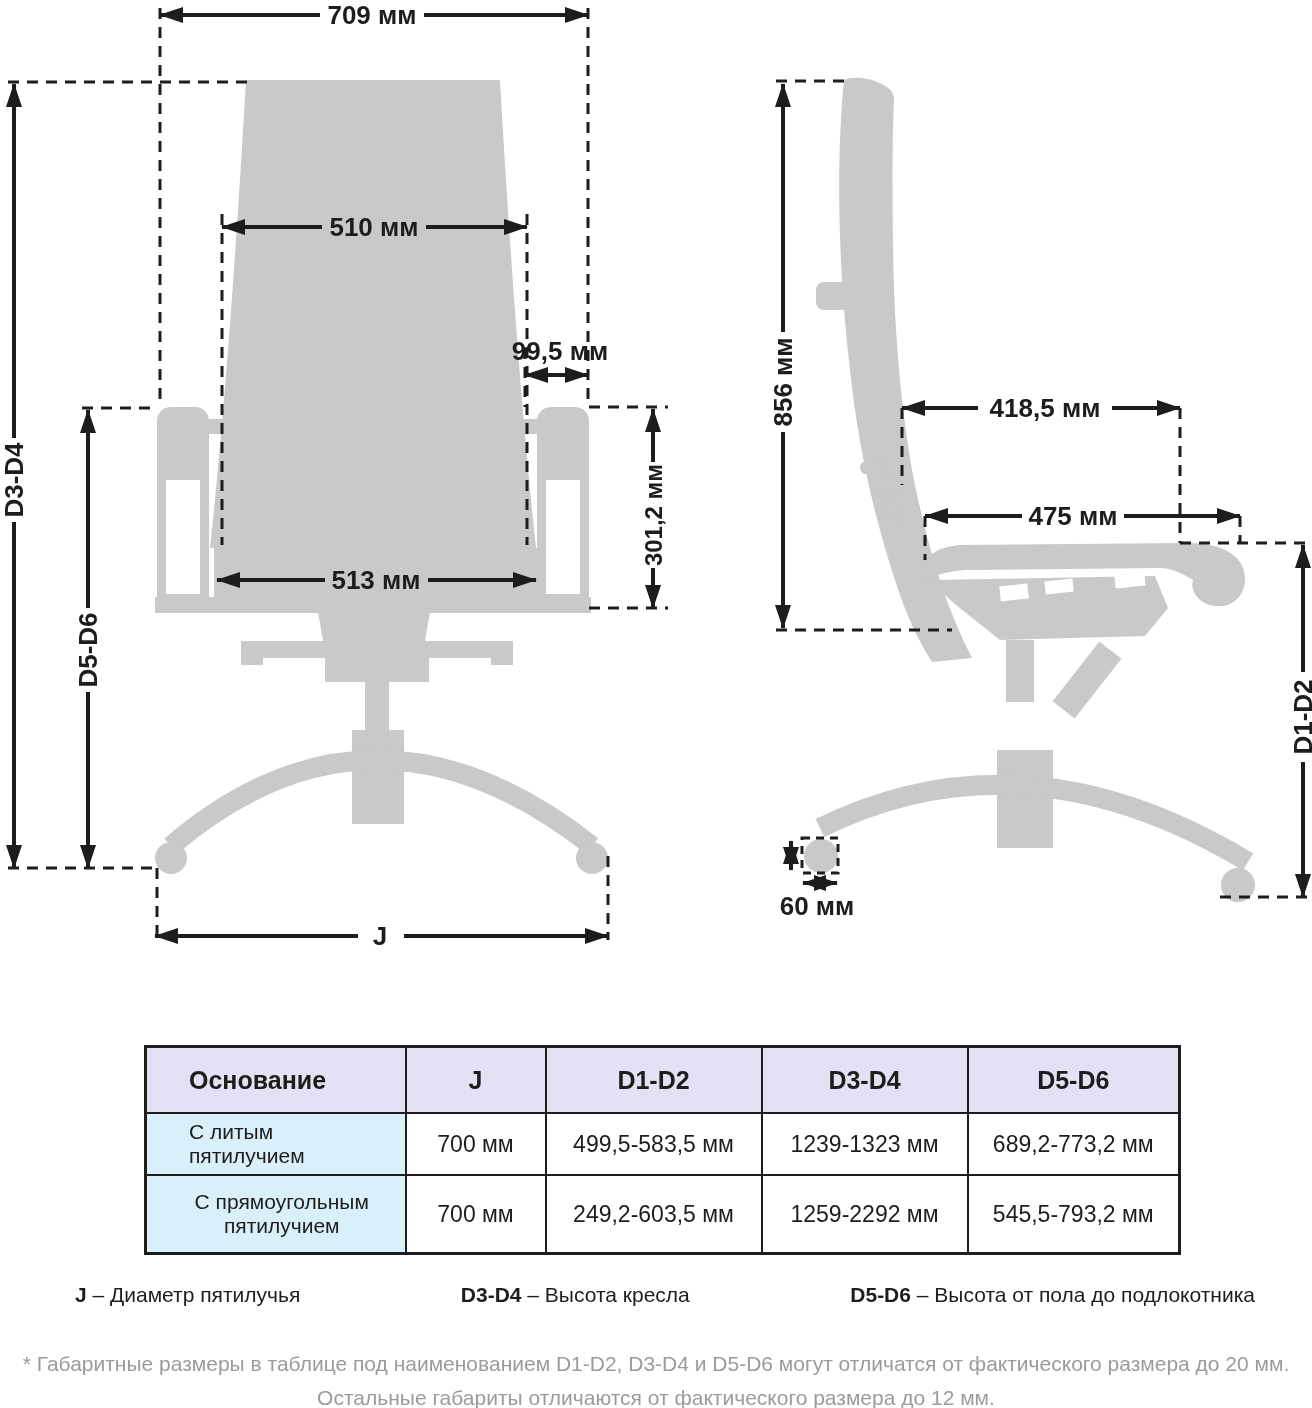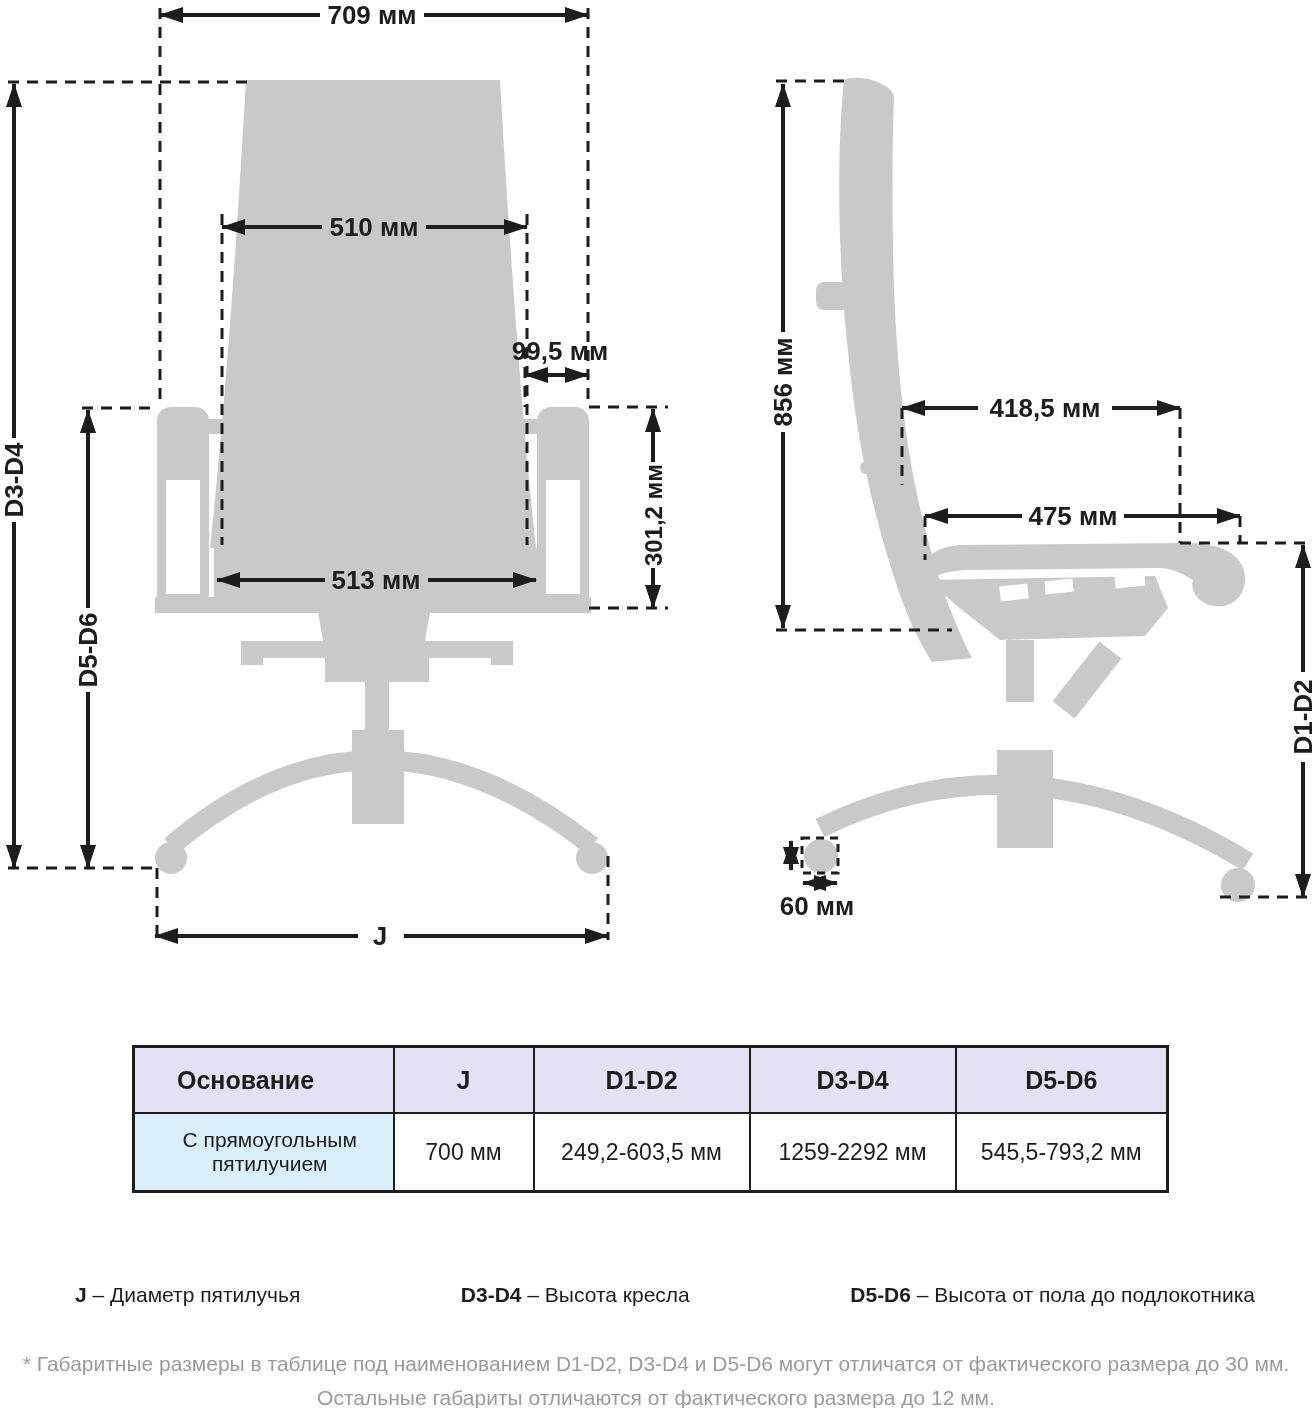"Основание" .spec-table { left: 132px -> 144px }
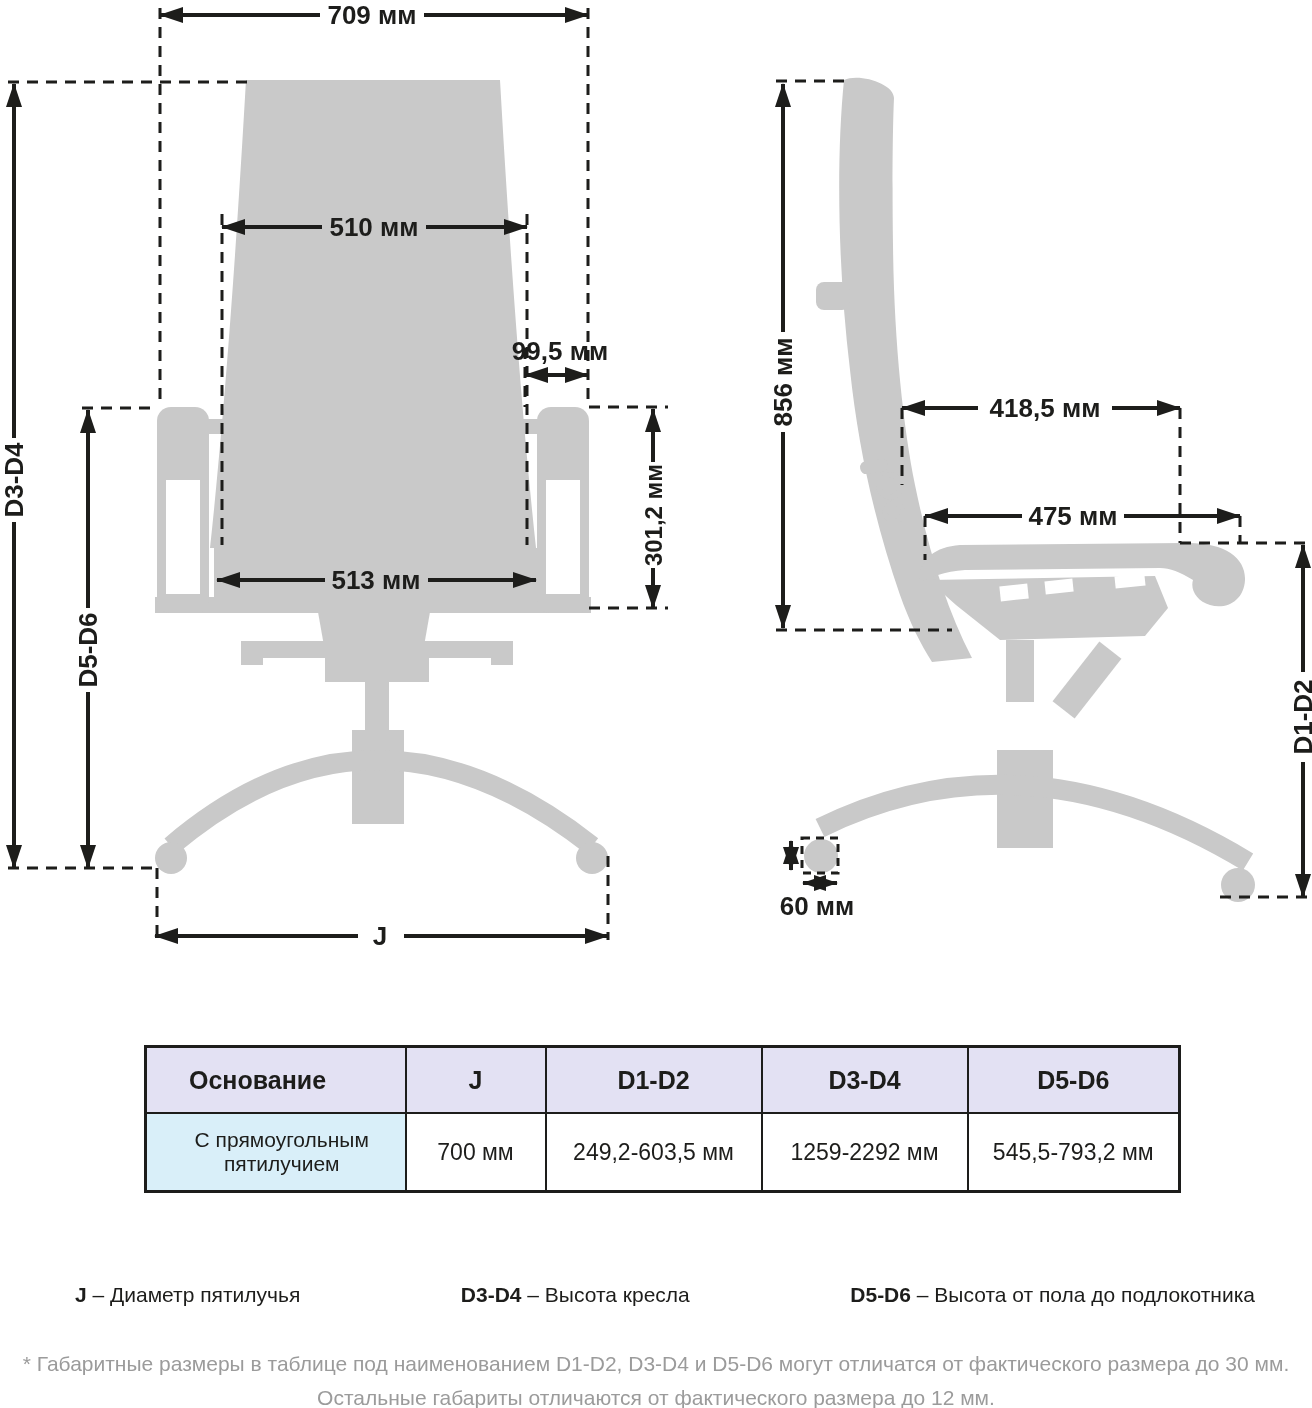"С литым пятилучием" tr.r1 { html: none -> <tr> <td>С литым пятилучием</td> <td>700 мм</td> <td>499,5-583,5 мм</td> <td>1239-1323 мм</td> <td>689,2-773,2 мм</td> </tr> }
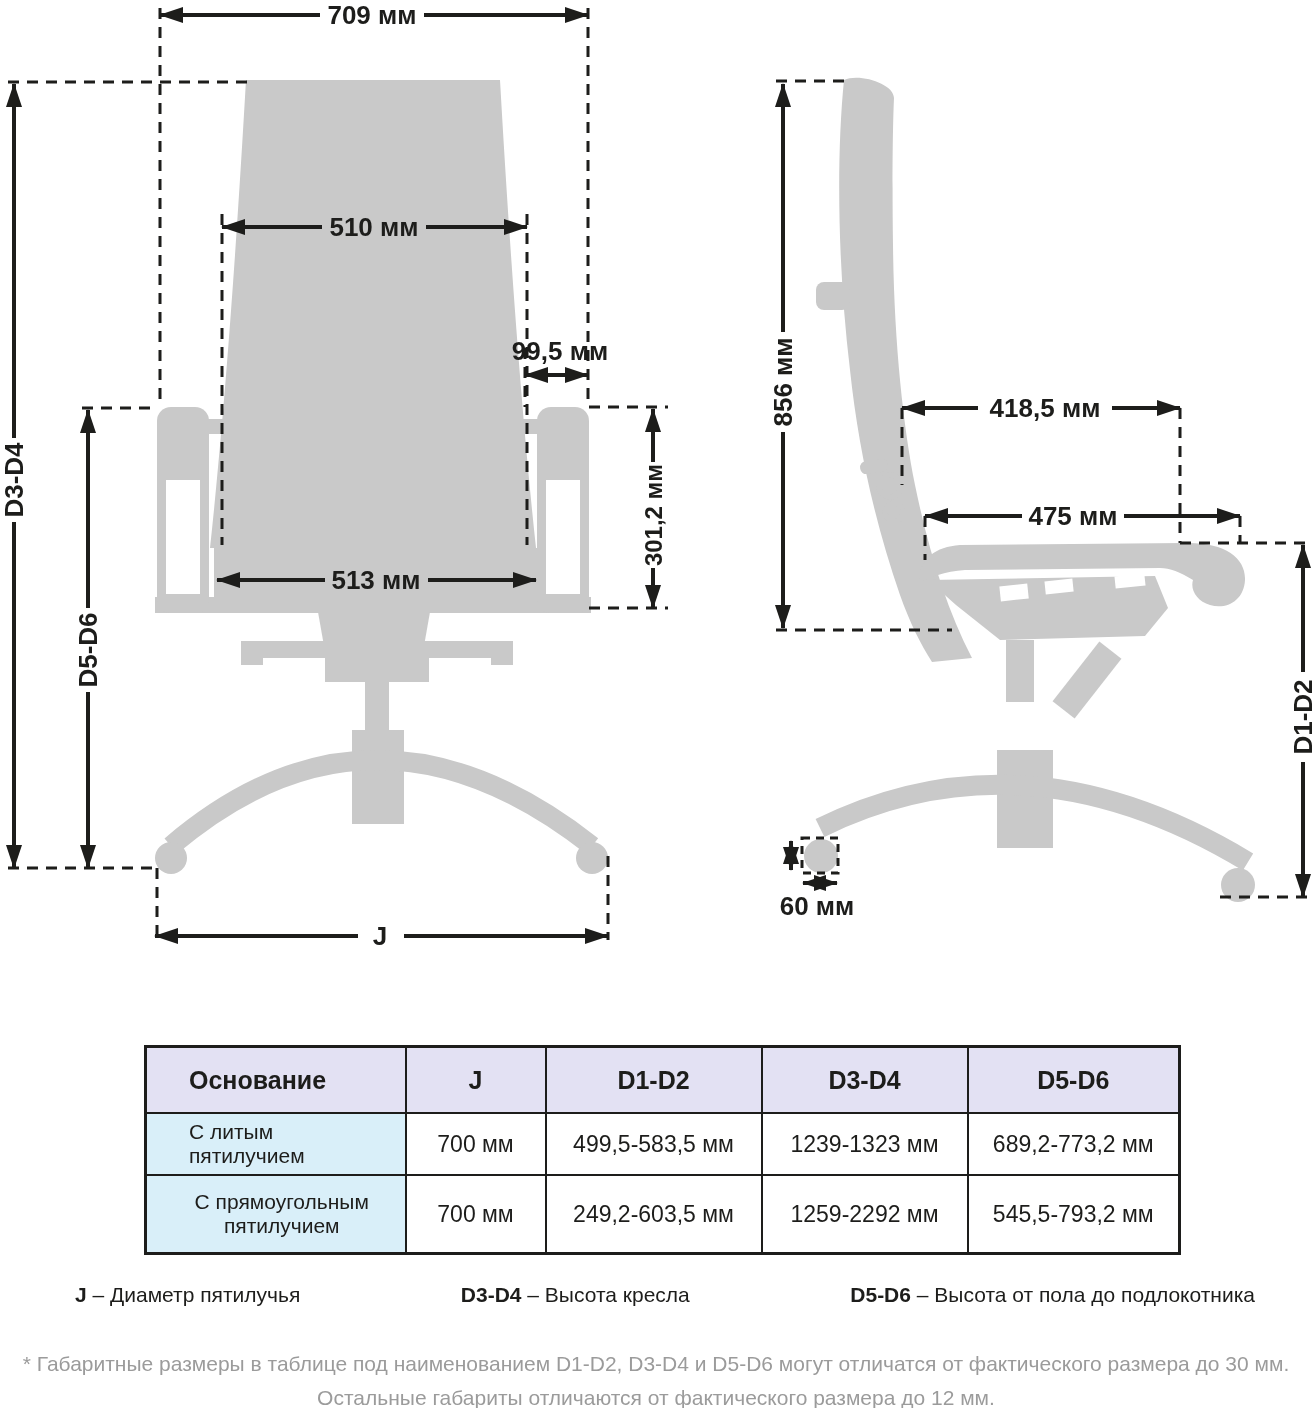"* Габаритные размеры в таблице" div.footnote { text: 30 -> 20 }
